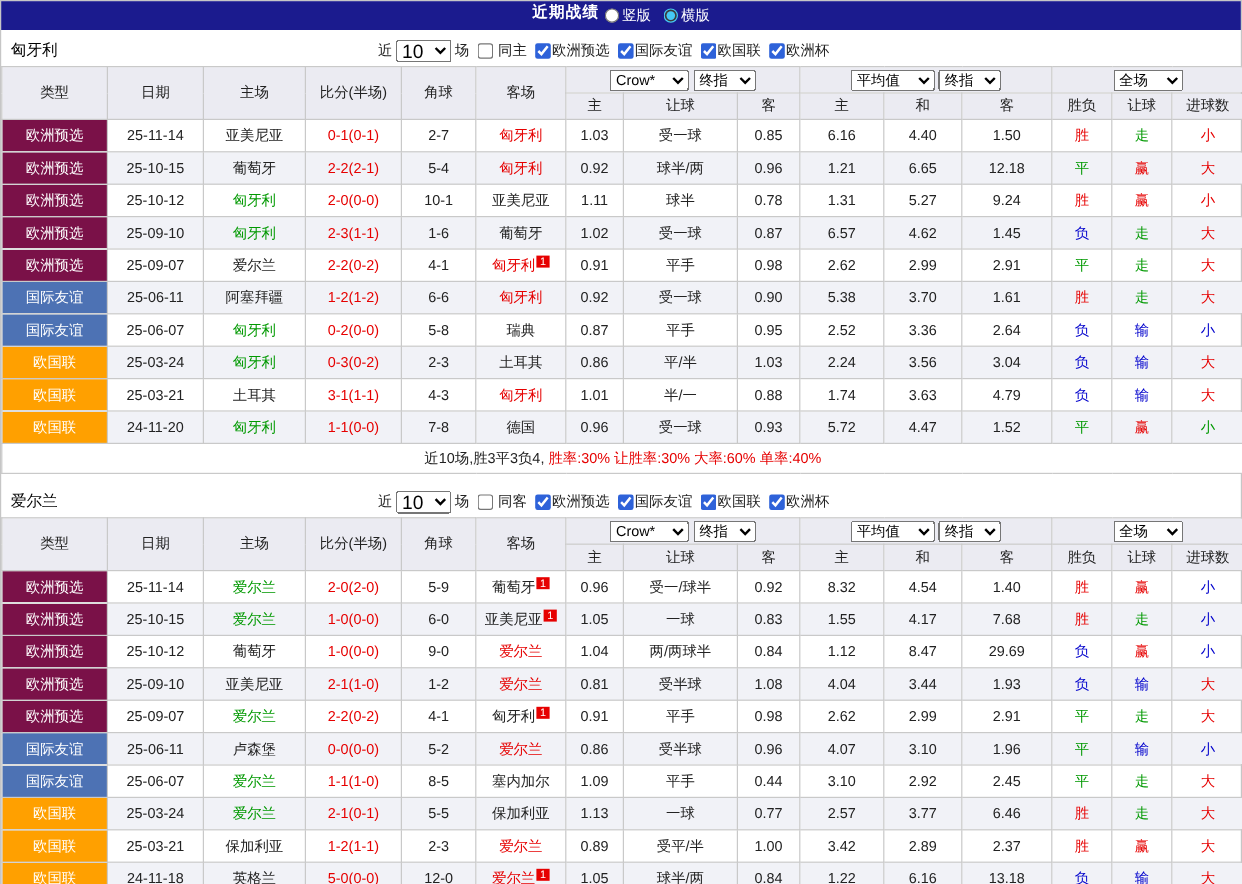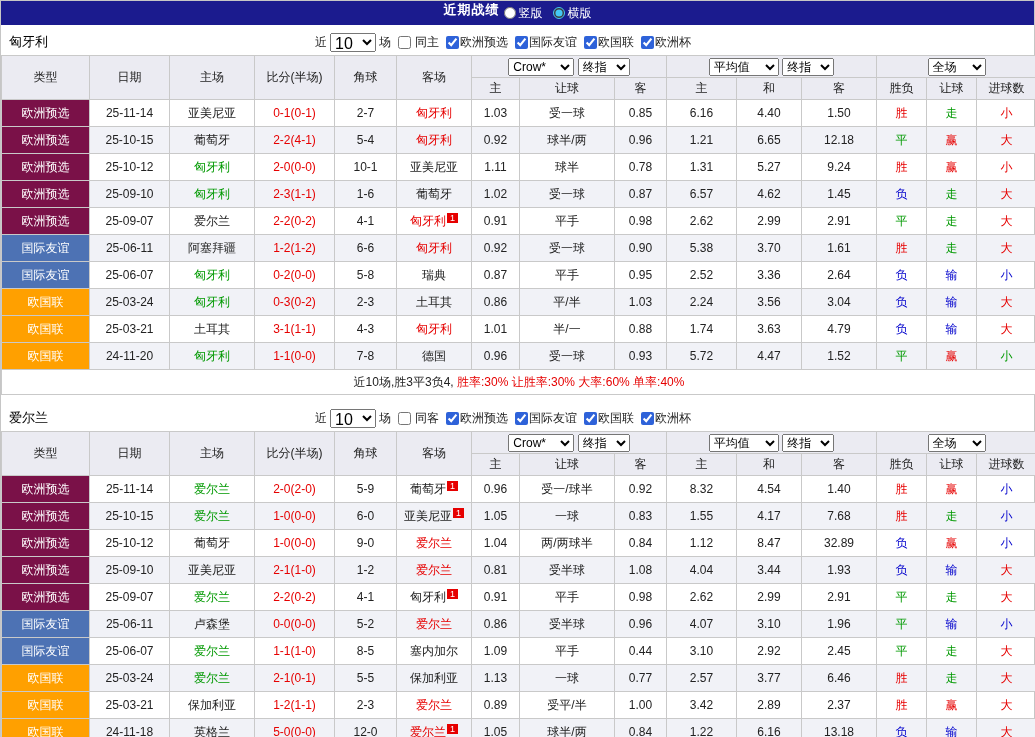"2-2(4-1)" td.score { text: 4-1 -> 2-1 }
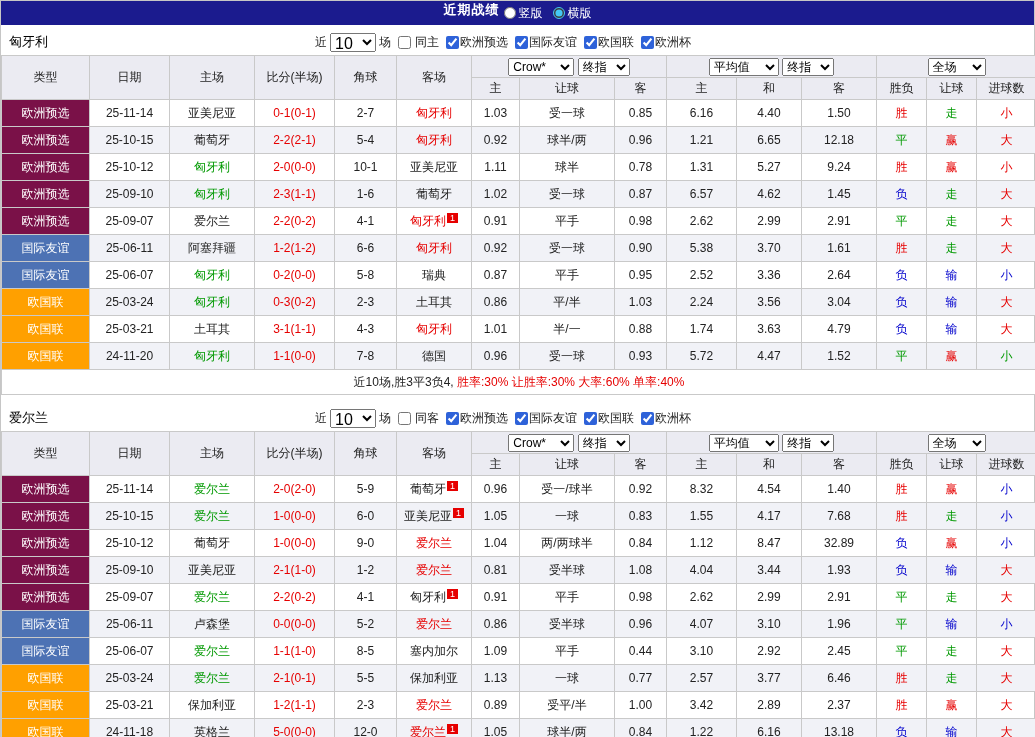"32.89" td { text: 32.89 -> 29.69 }
